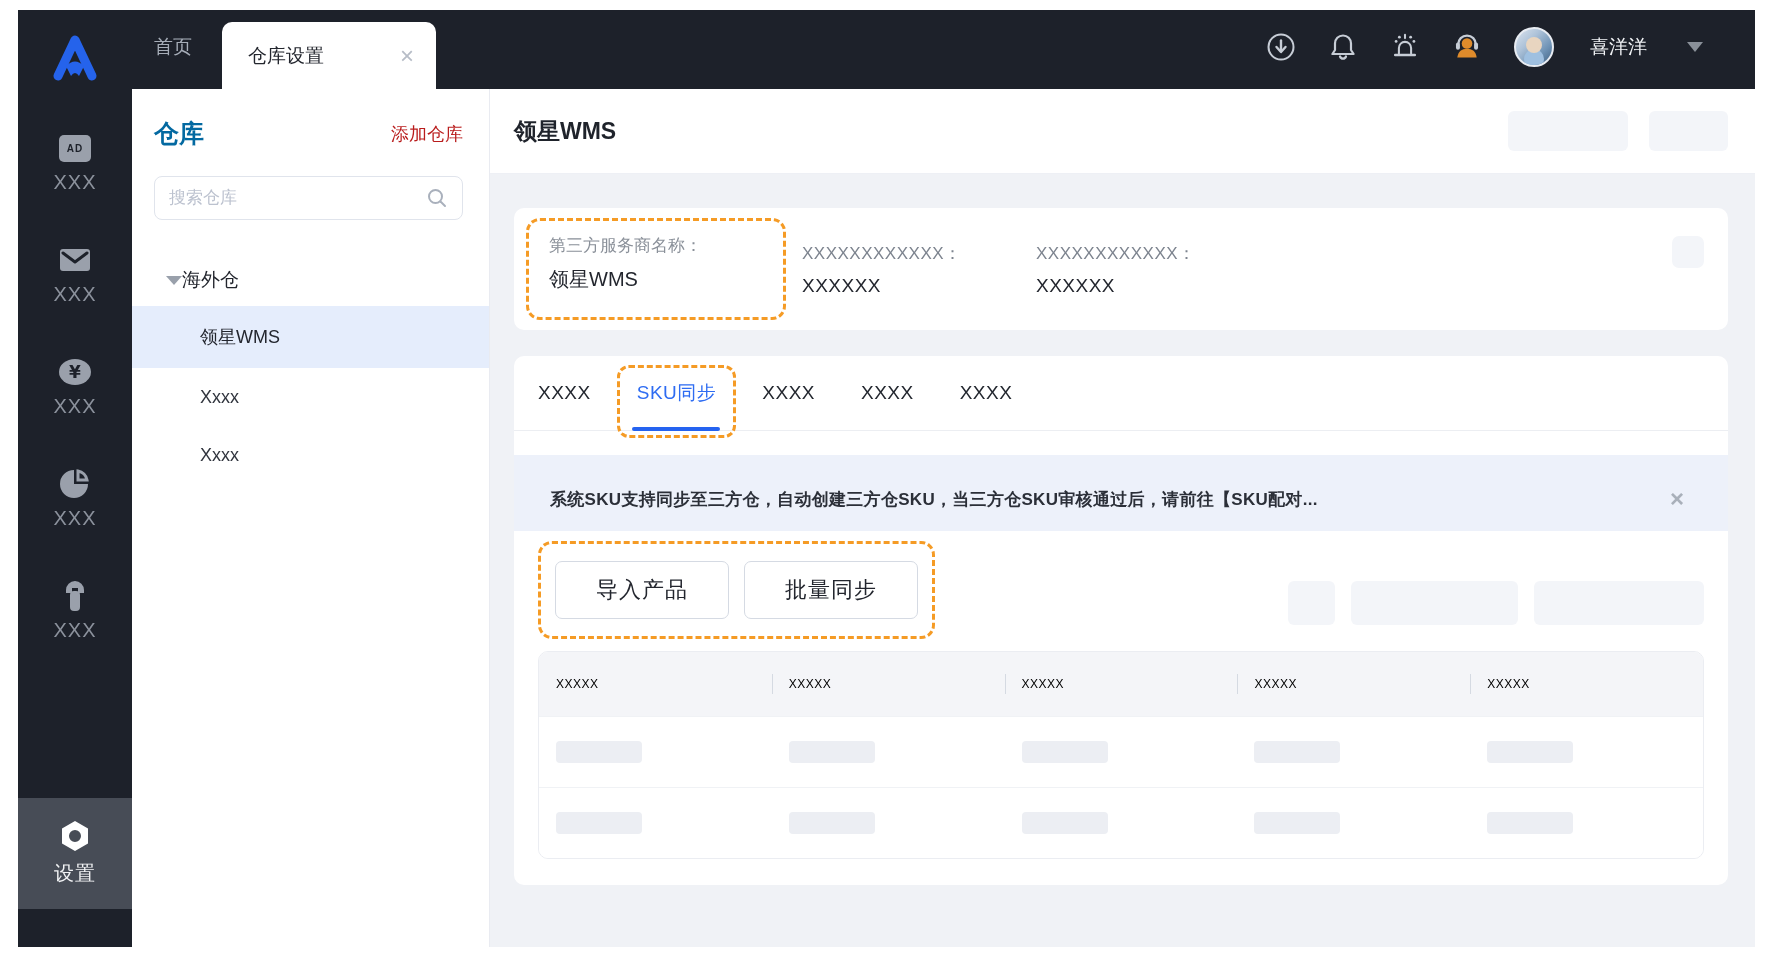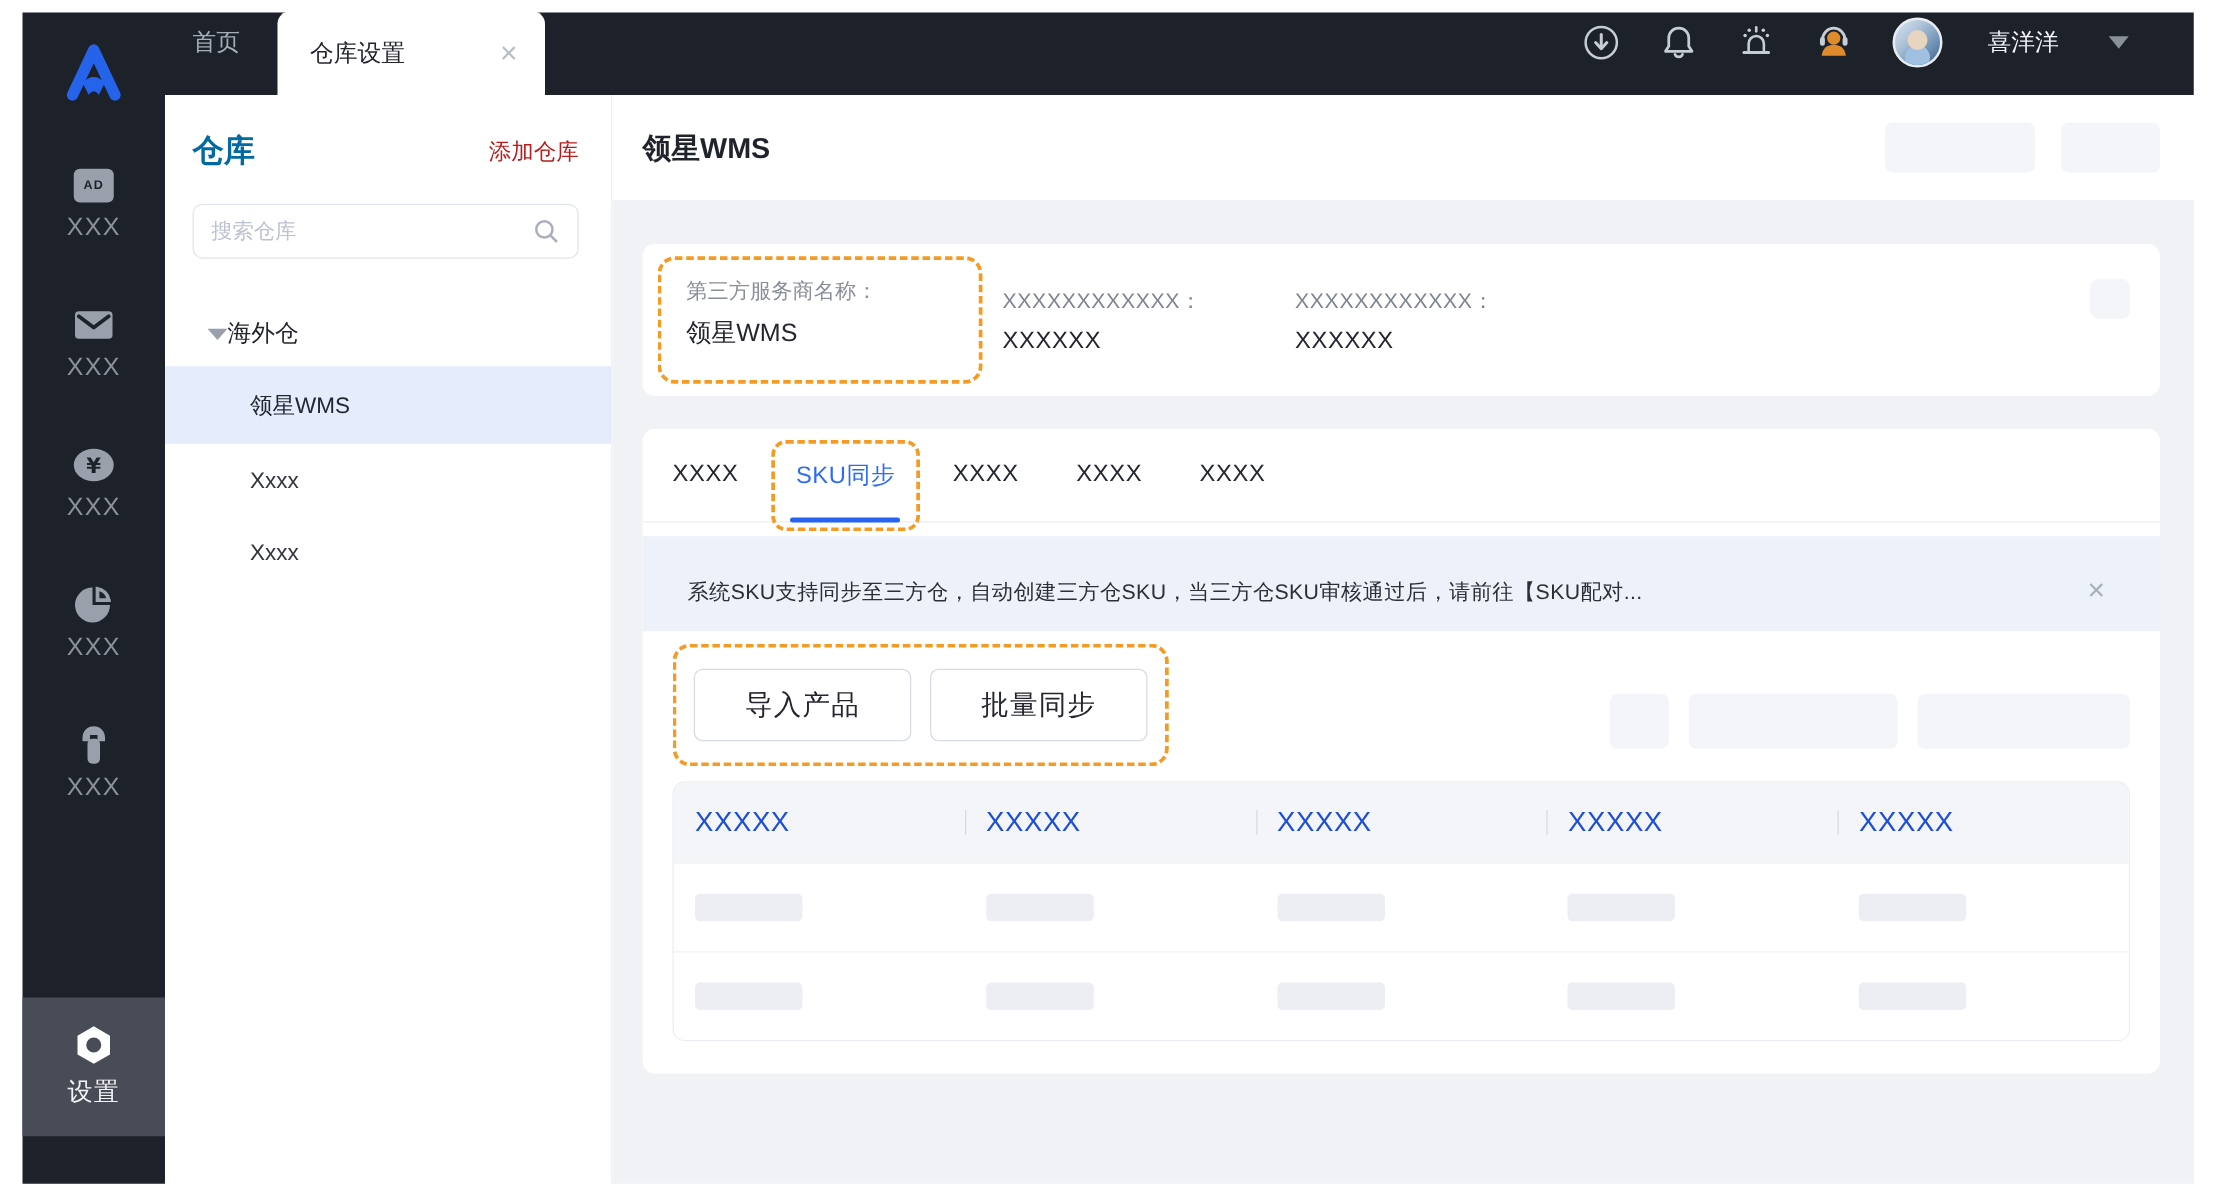"首页" .topbar { height: 66px -> 79px }
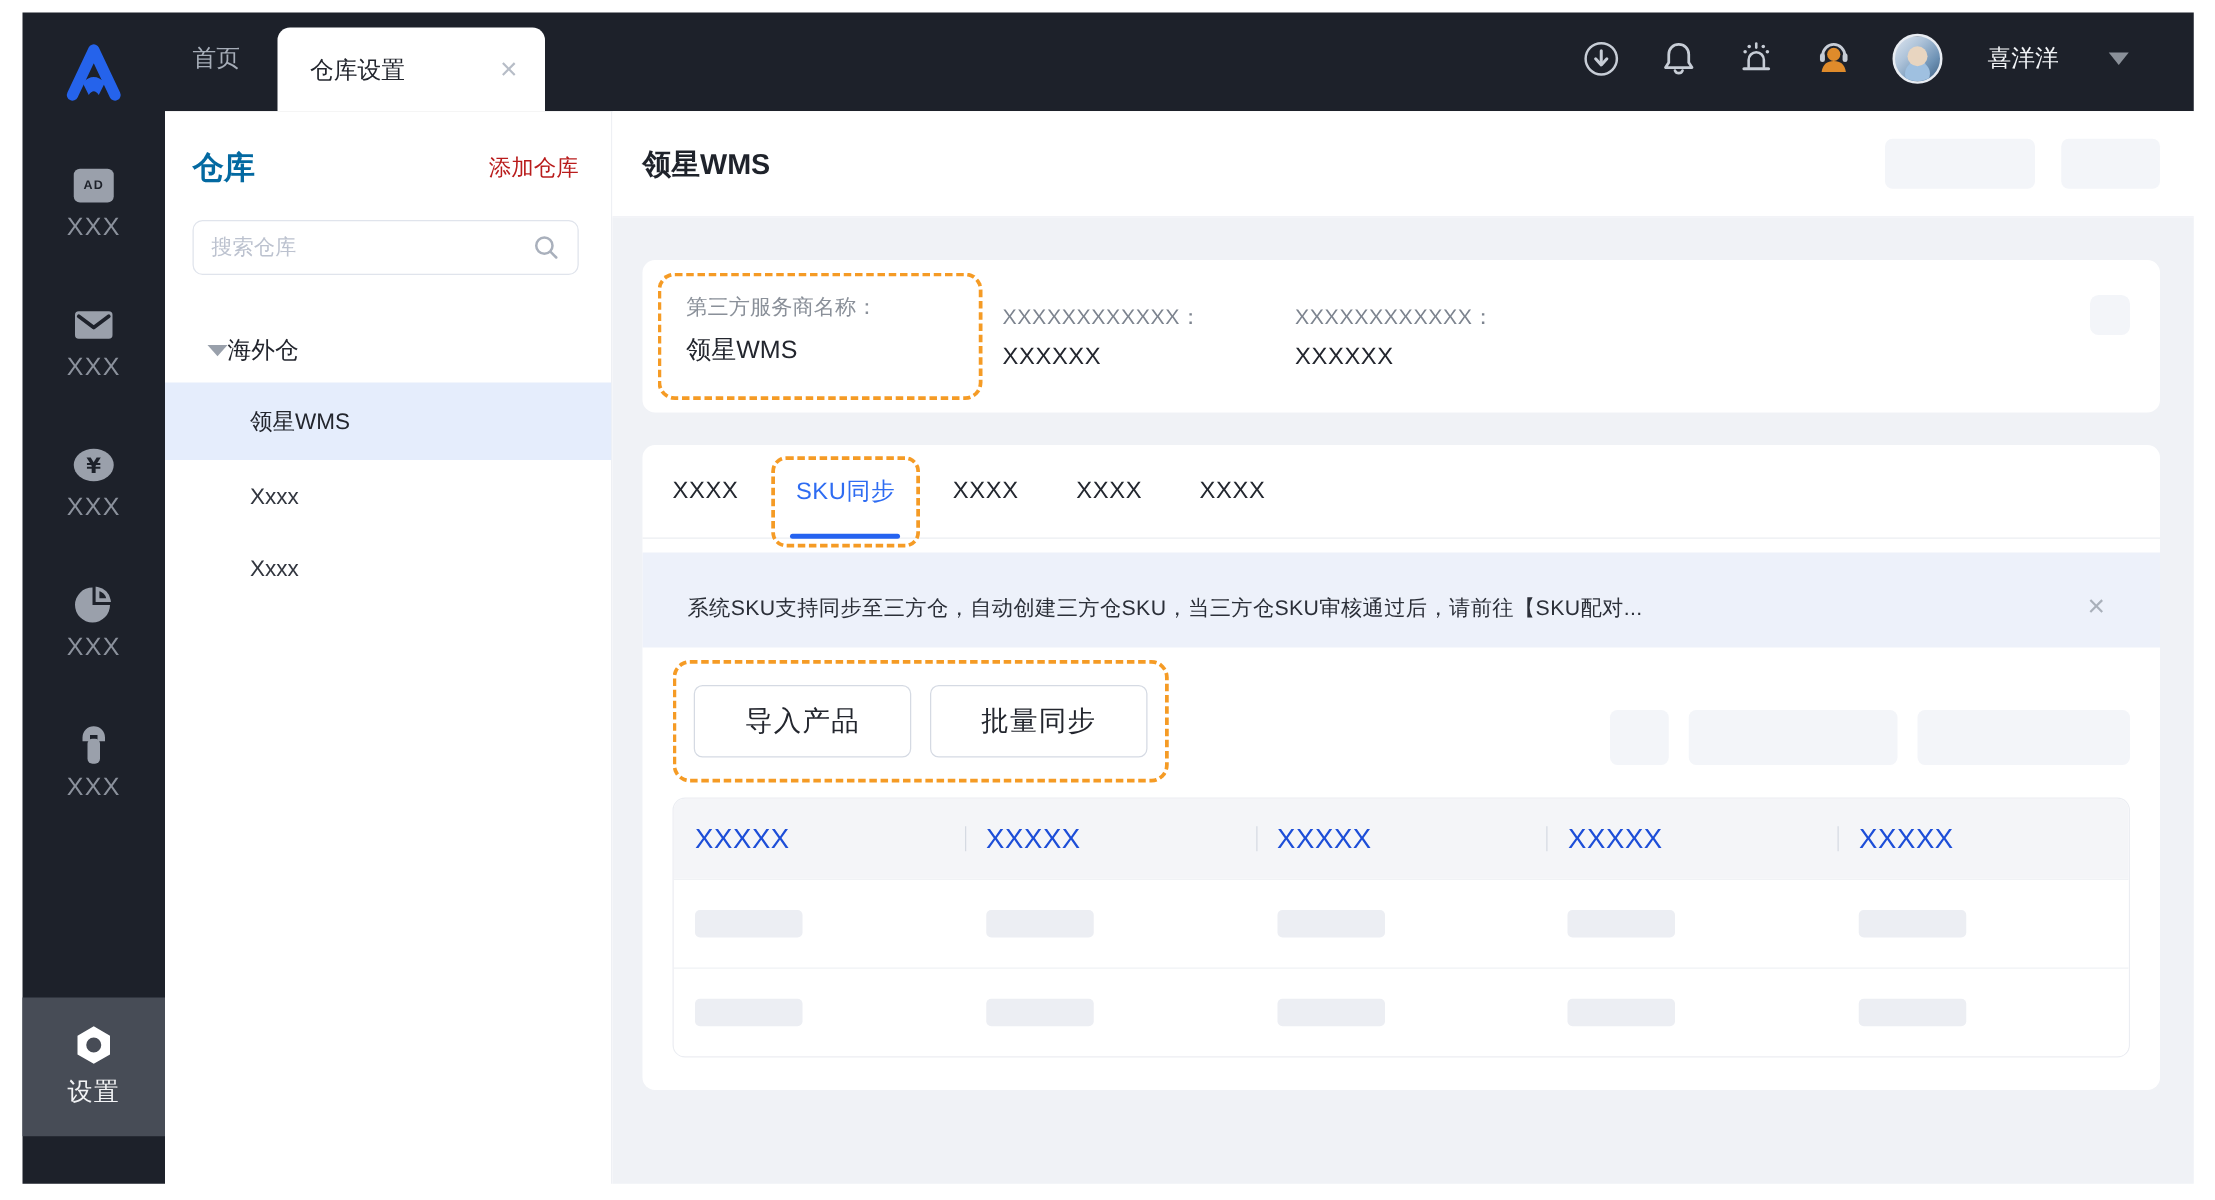"系统SKU支持同步至三方仓，自动创建三方仓SKU，当三方仓SKU审核通过后，请前" .alert { font-weight: none -> bold; margin-top: 11px -> 24px }
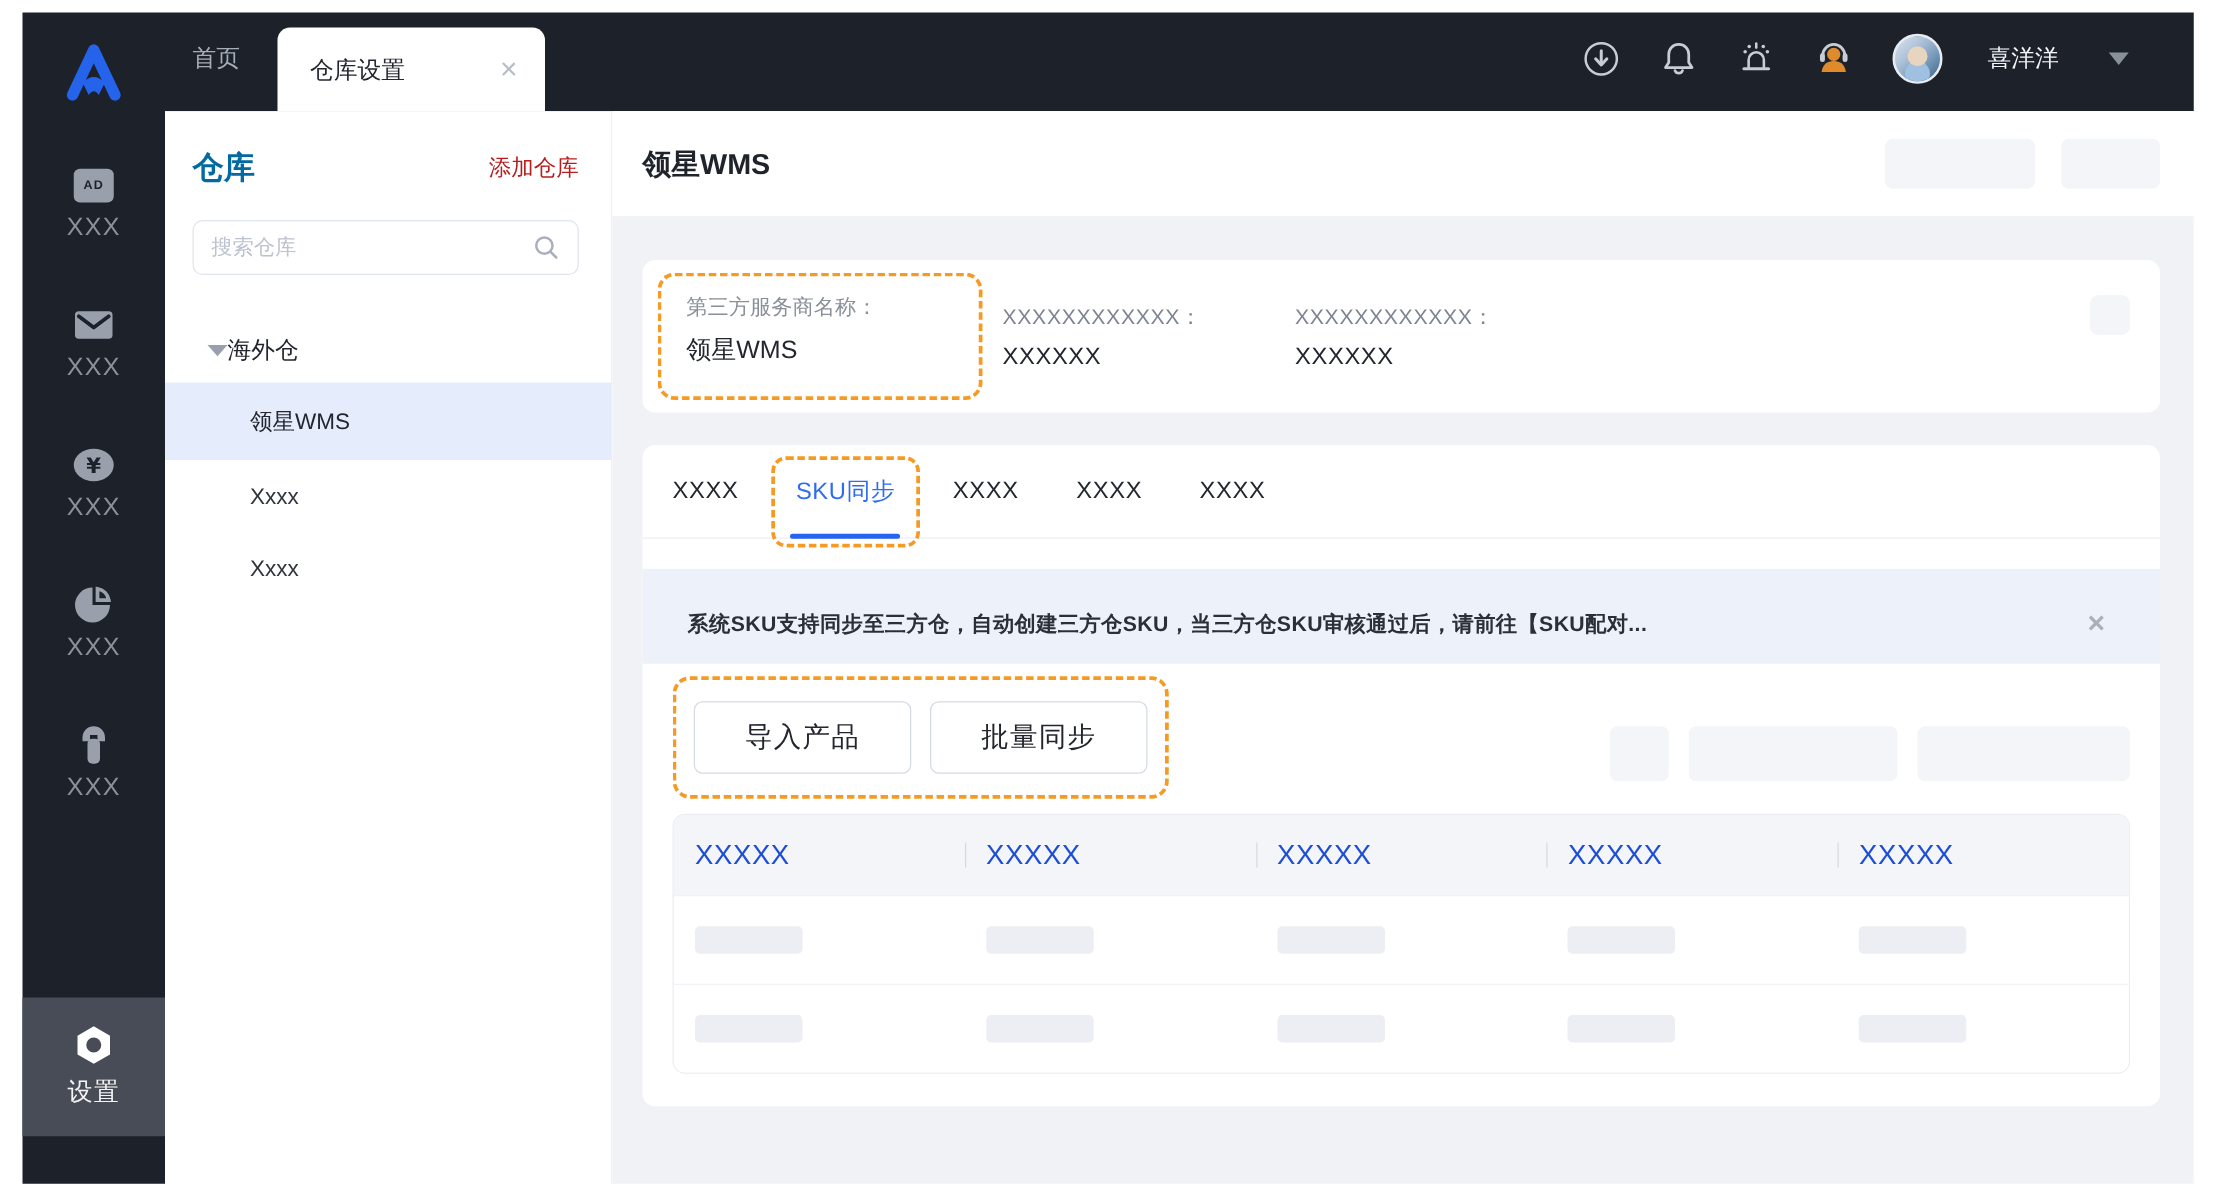"XXXXX" .th { color: #1d4ed8 -> #000000; font-size: 22px -> 12px }
